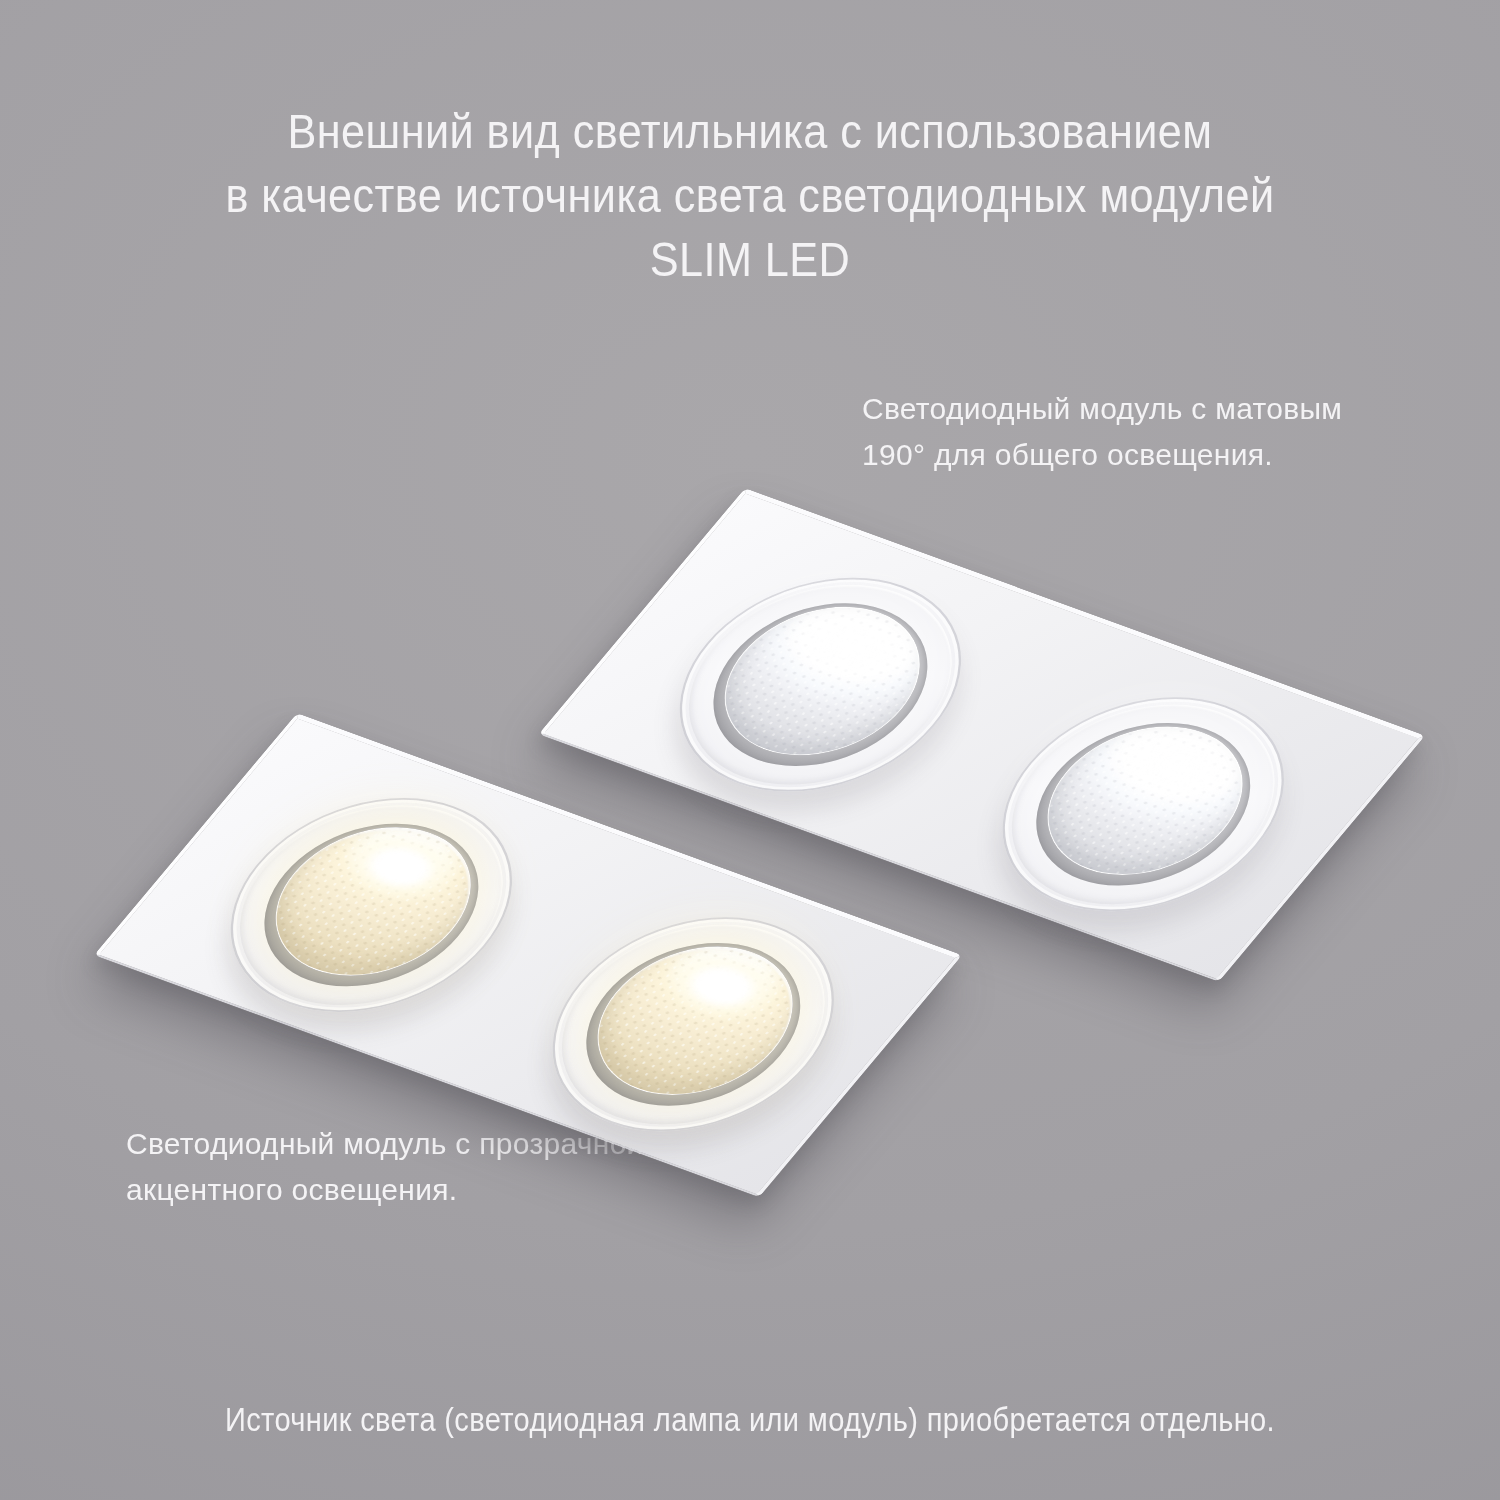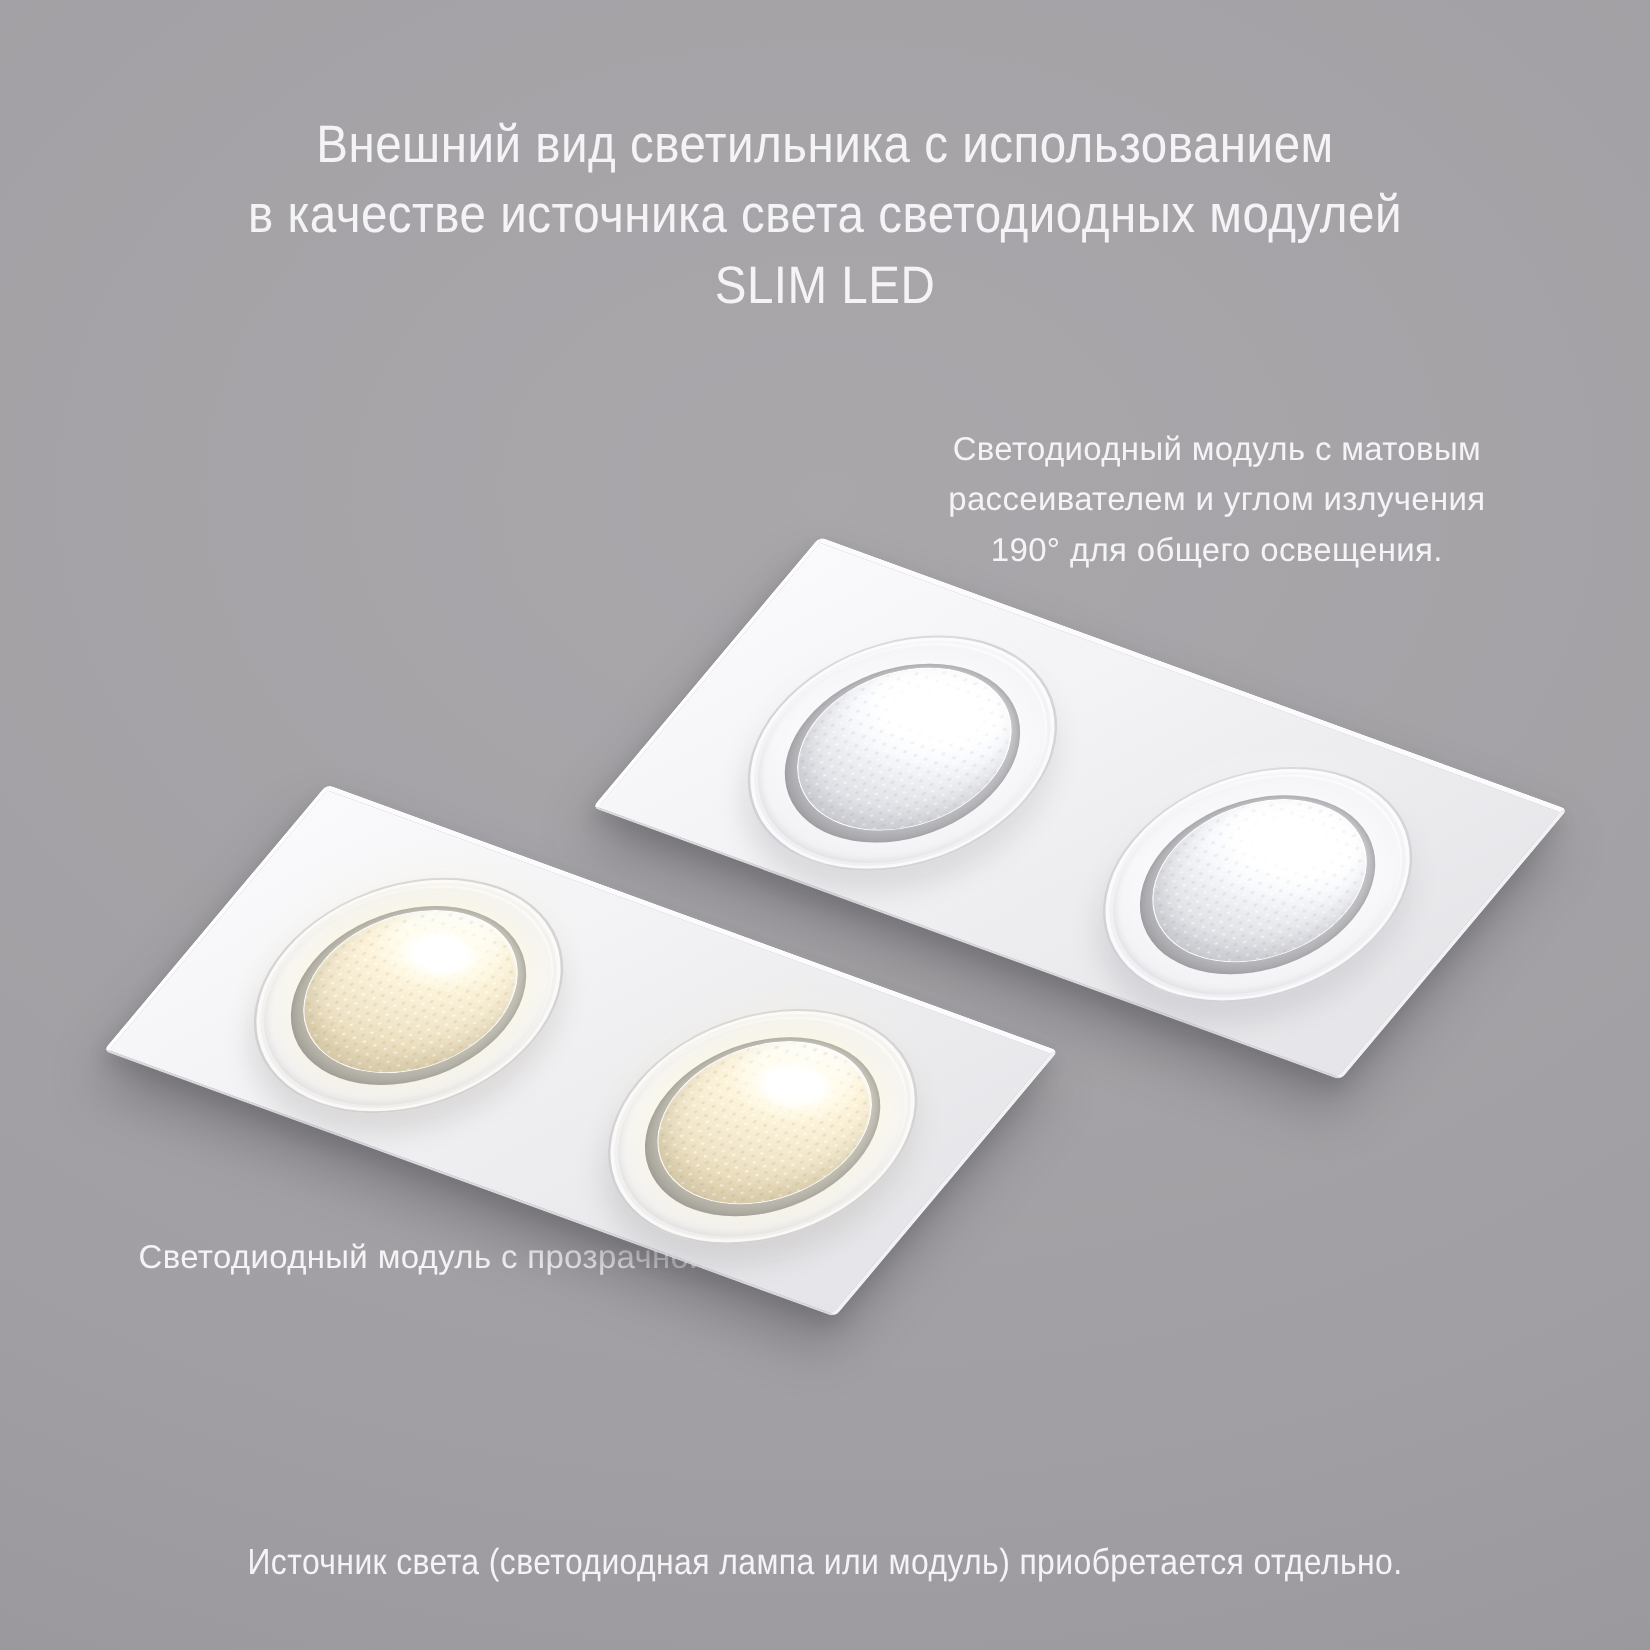"Светодиодный модуль с матовым" .annotation { text-align: center -> none }
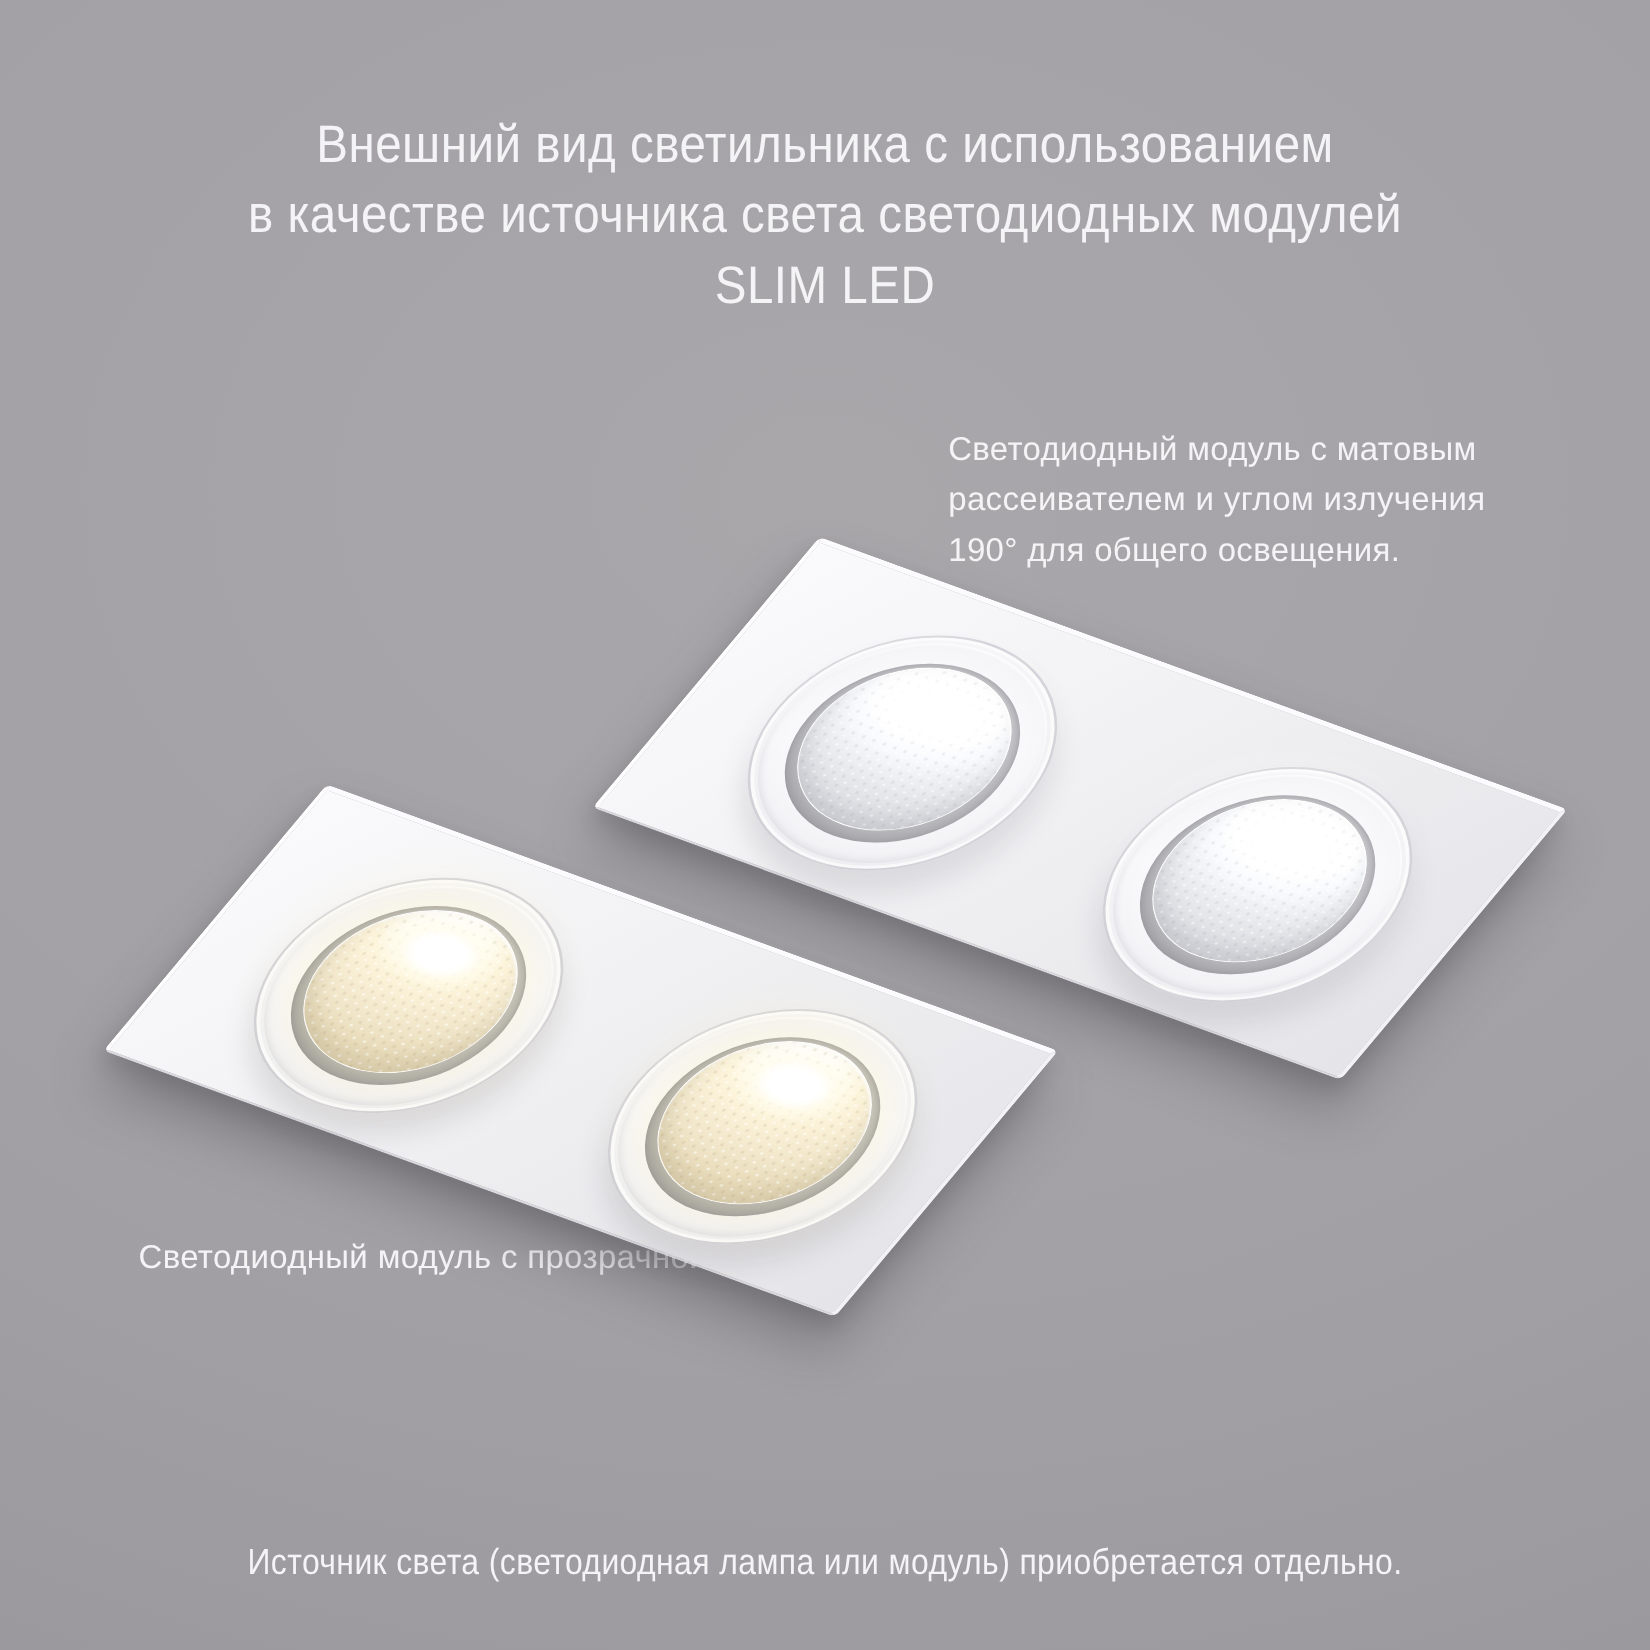"рассеивателем и углом излучения" div { html: <div>рассеивателем и углом излучения</div> -> none }
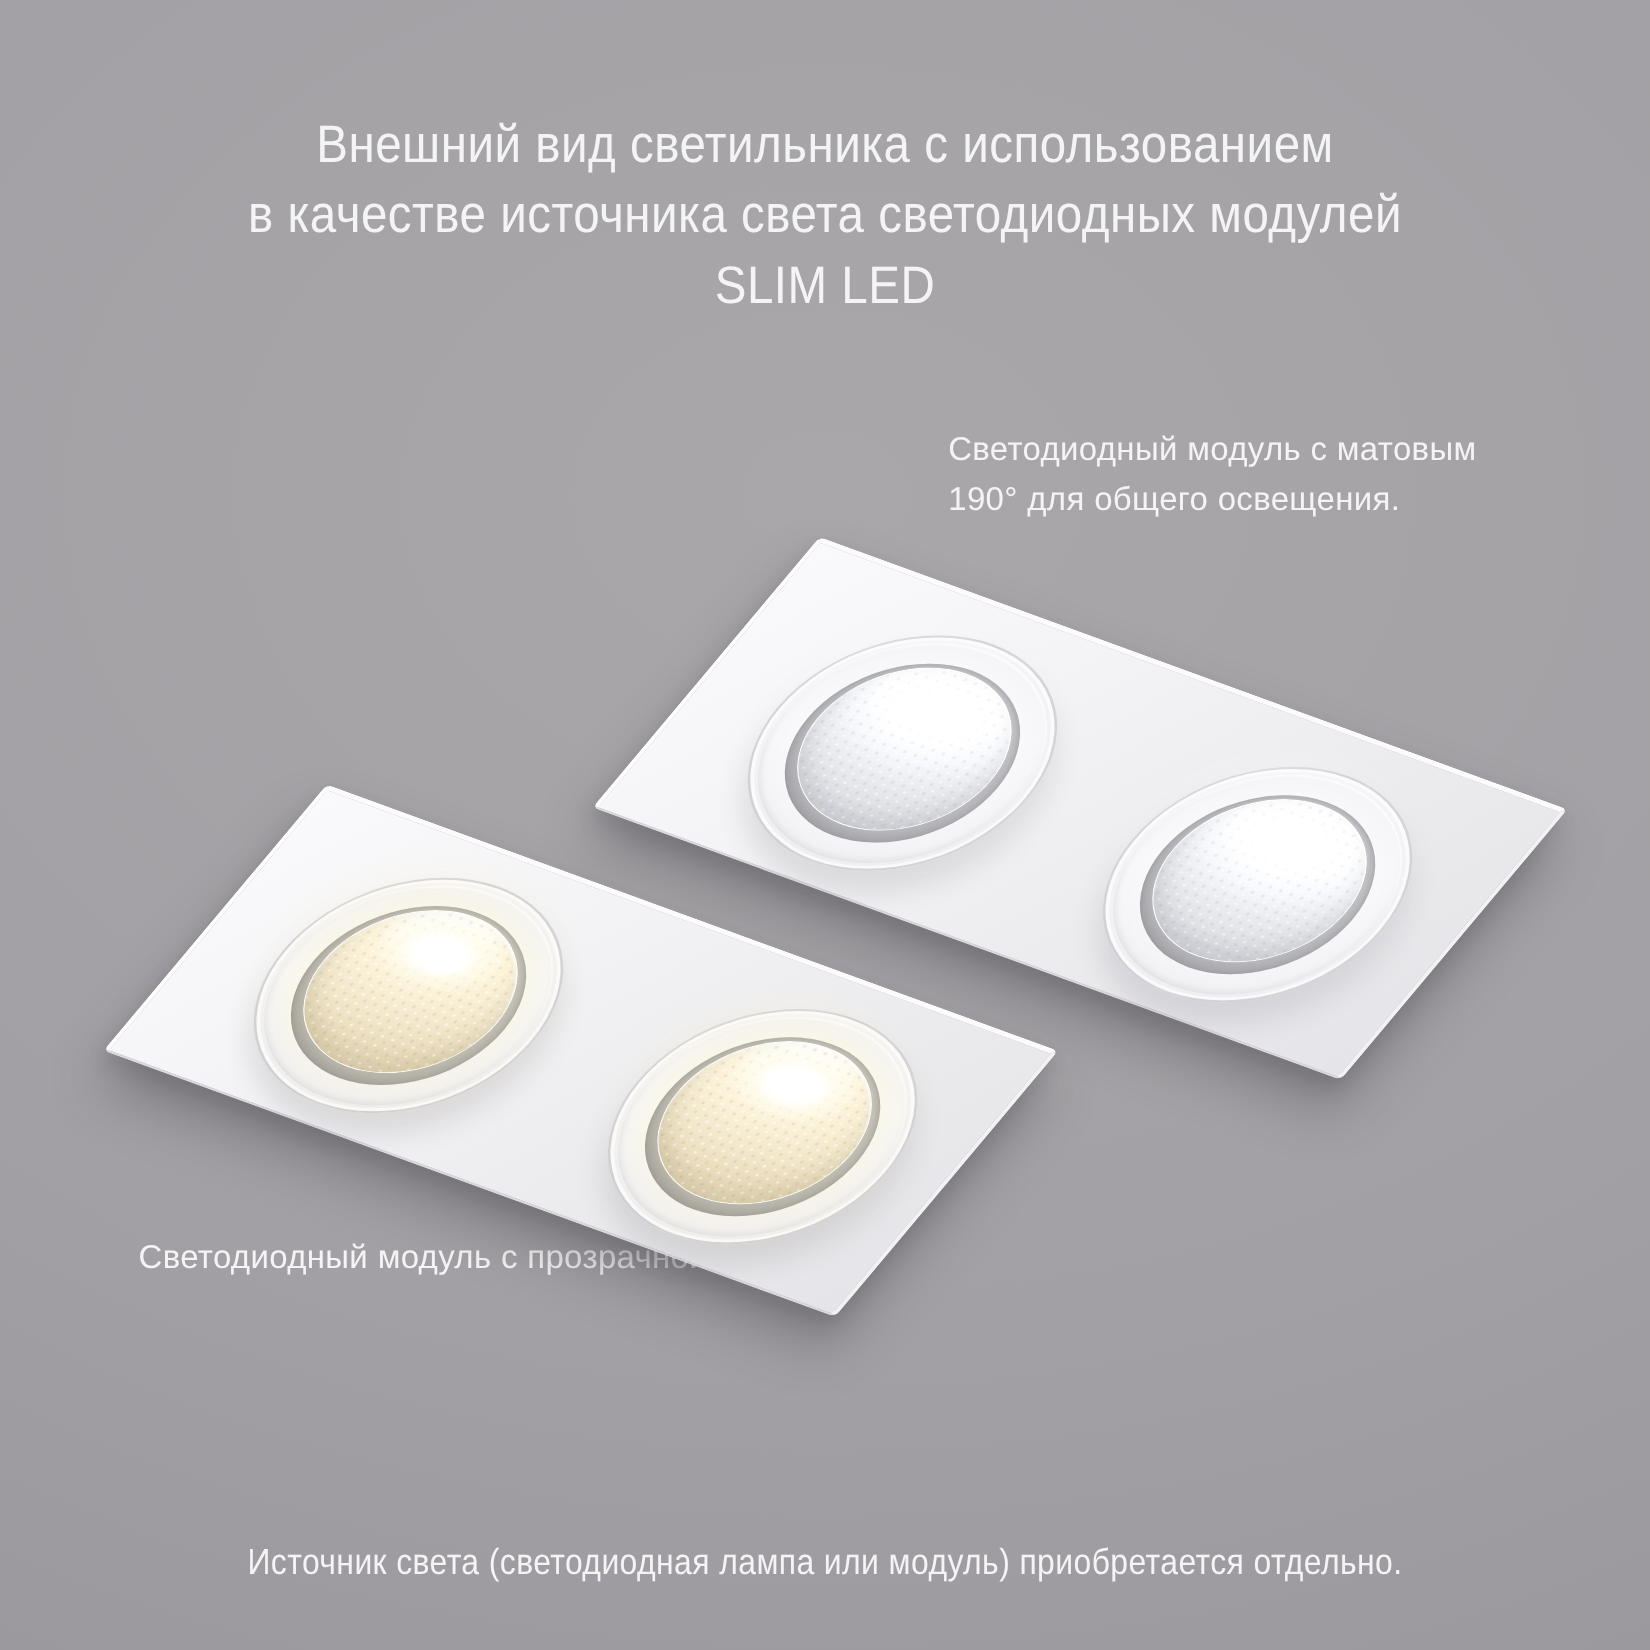"акцентного освещения." div { html: none -> <div>акцентного освещения.</div> }
